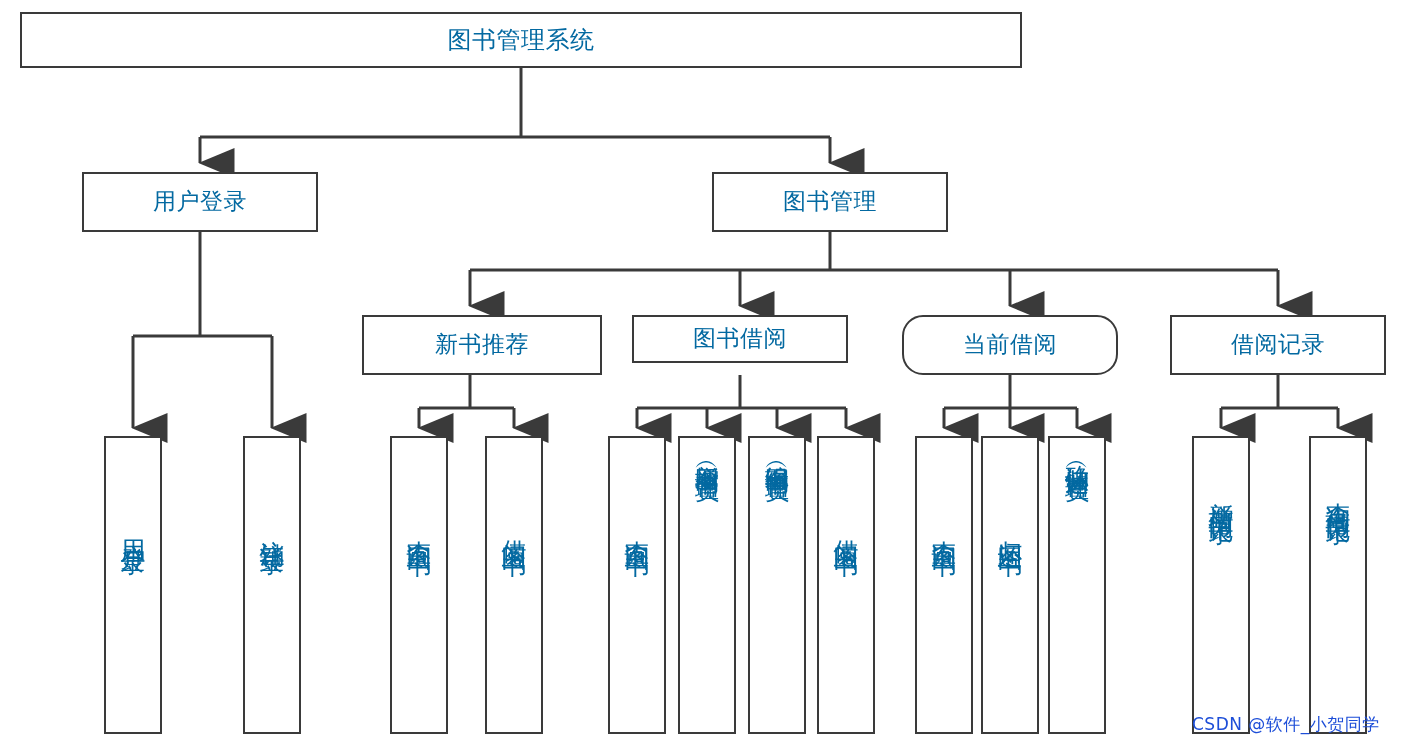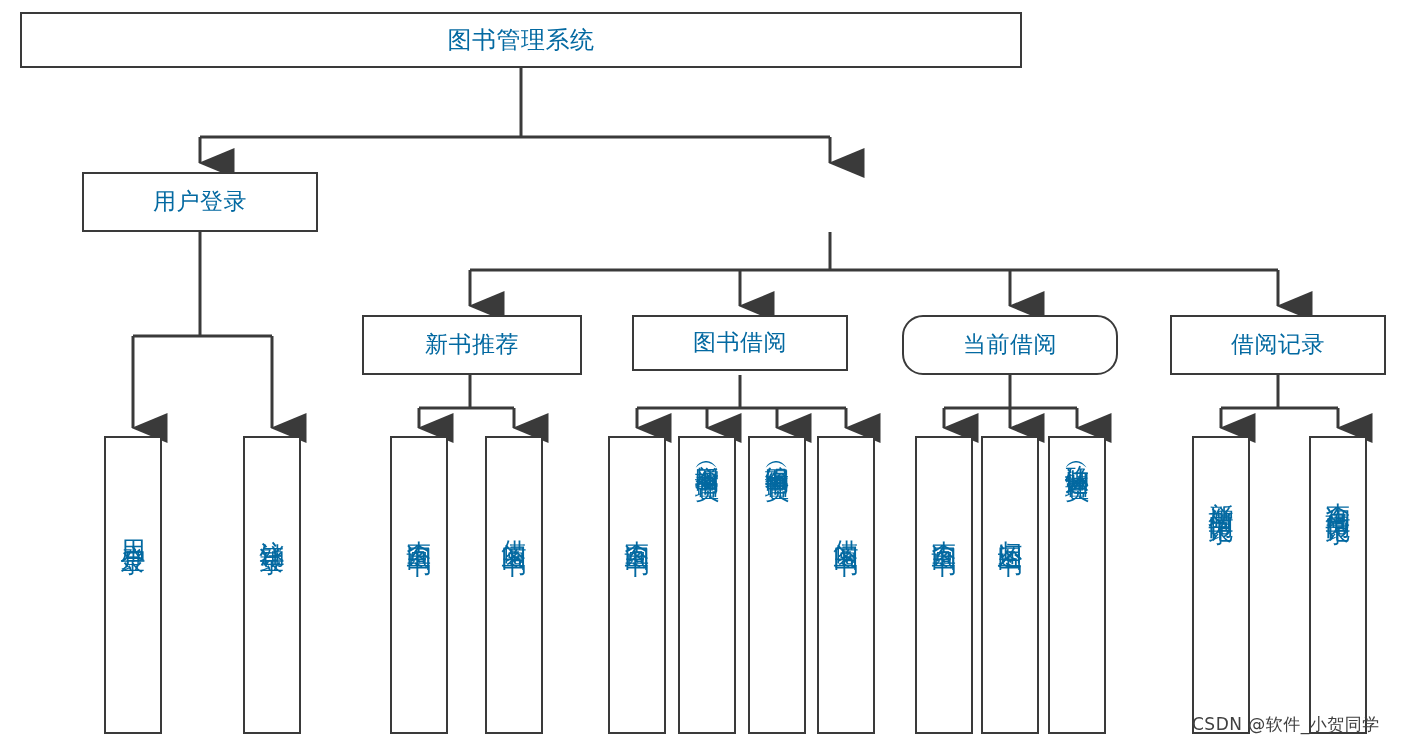"图书管理" div.node { html: none -> <div> <span>图书管理</span> </div> }
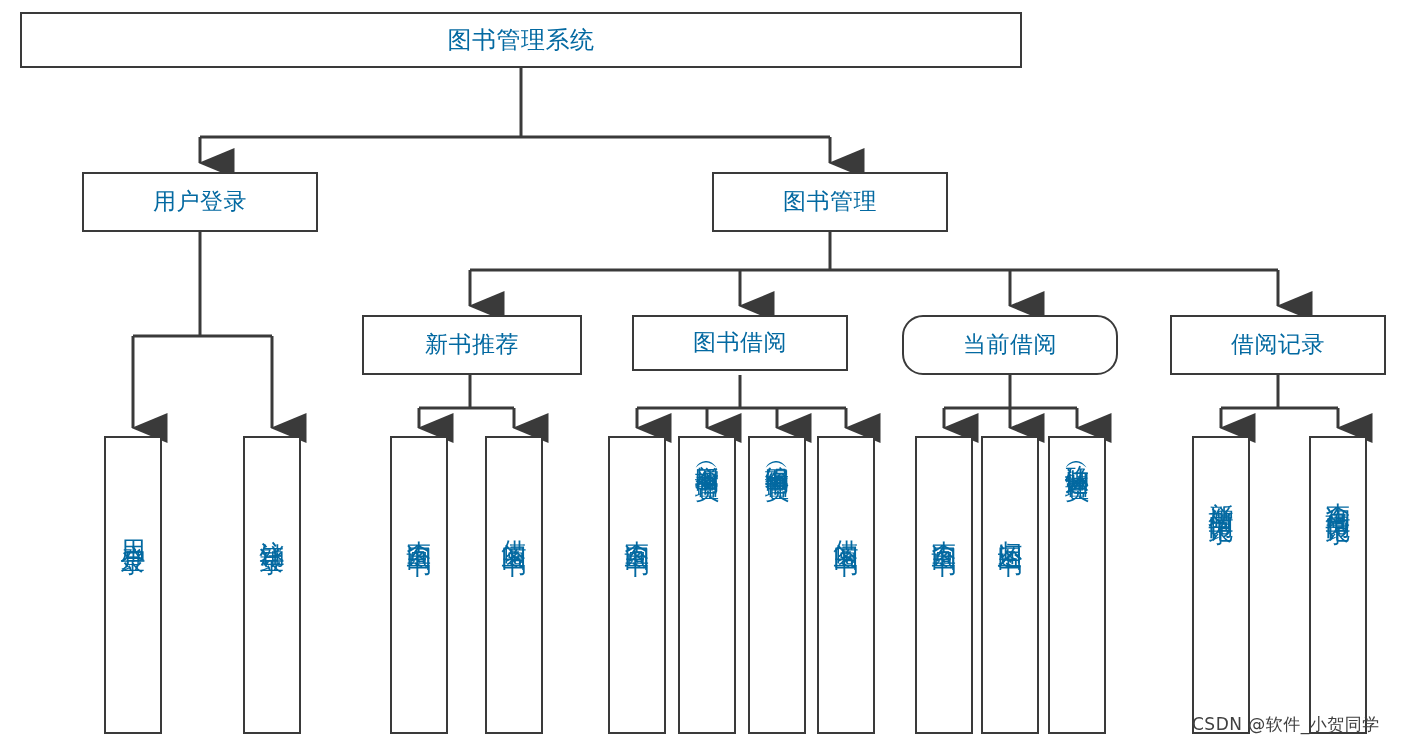"新书推荐" div.node { width: 220px -> 240px }
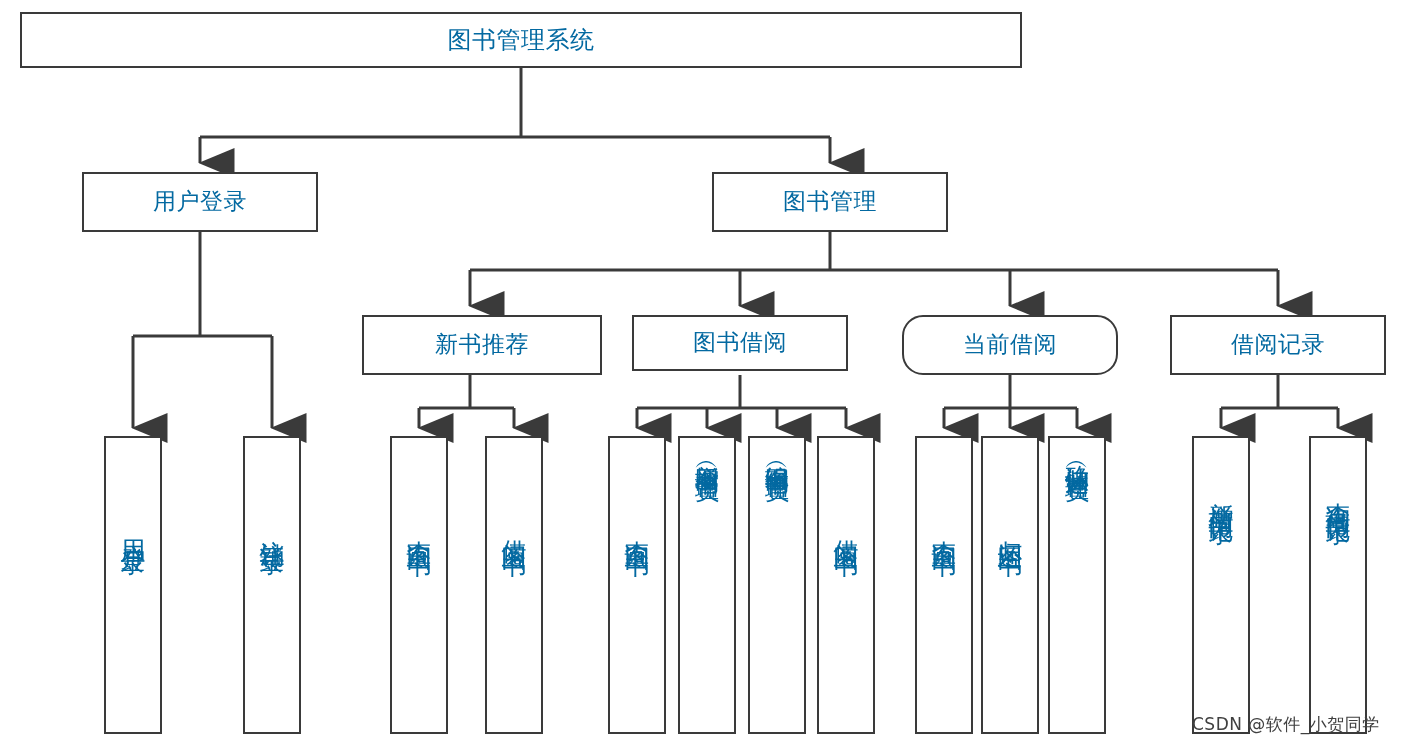"图书借阅" div.node { height: 56px -> 48px }
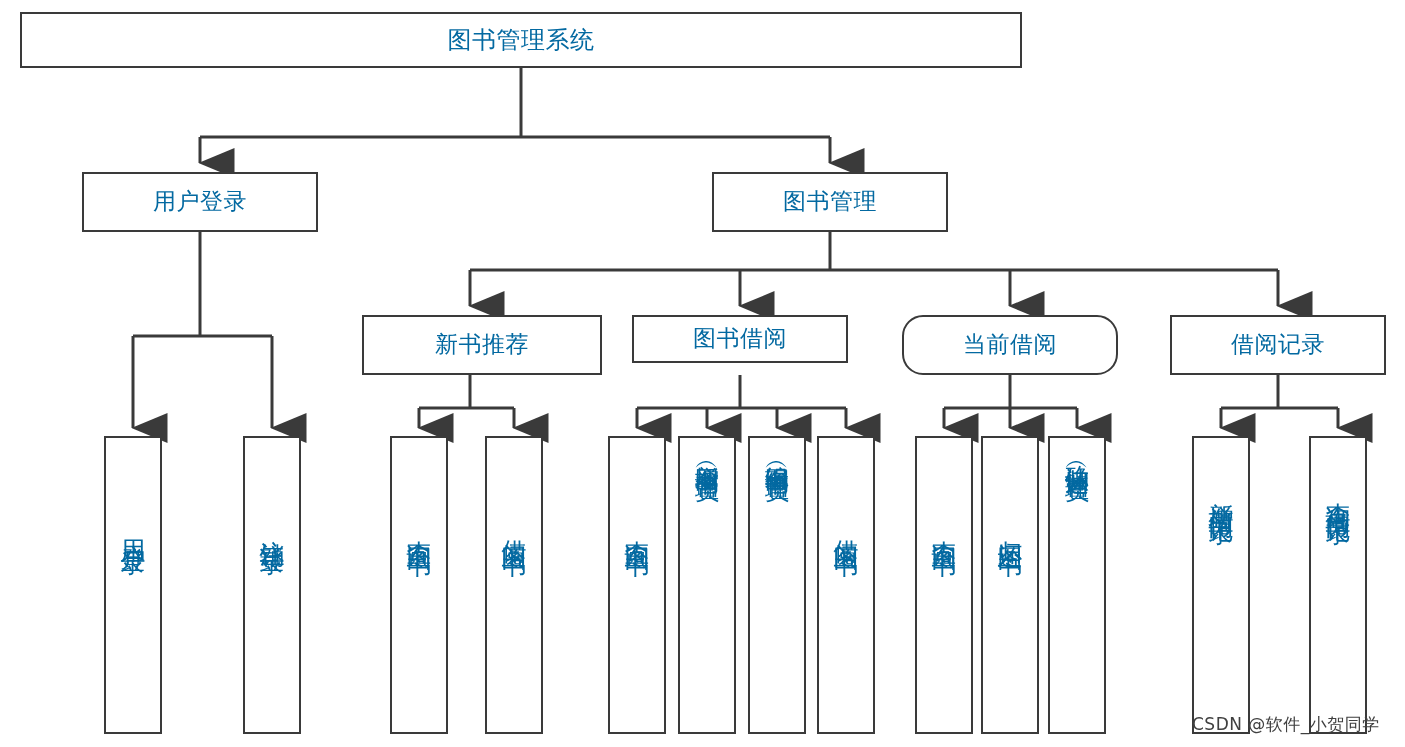"CSDN @软件_小贺同学" .watermark { color: #404040 -> #1d4ed8 }
